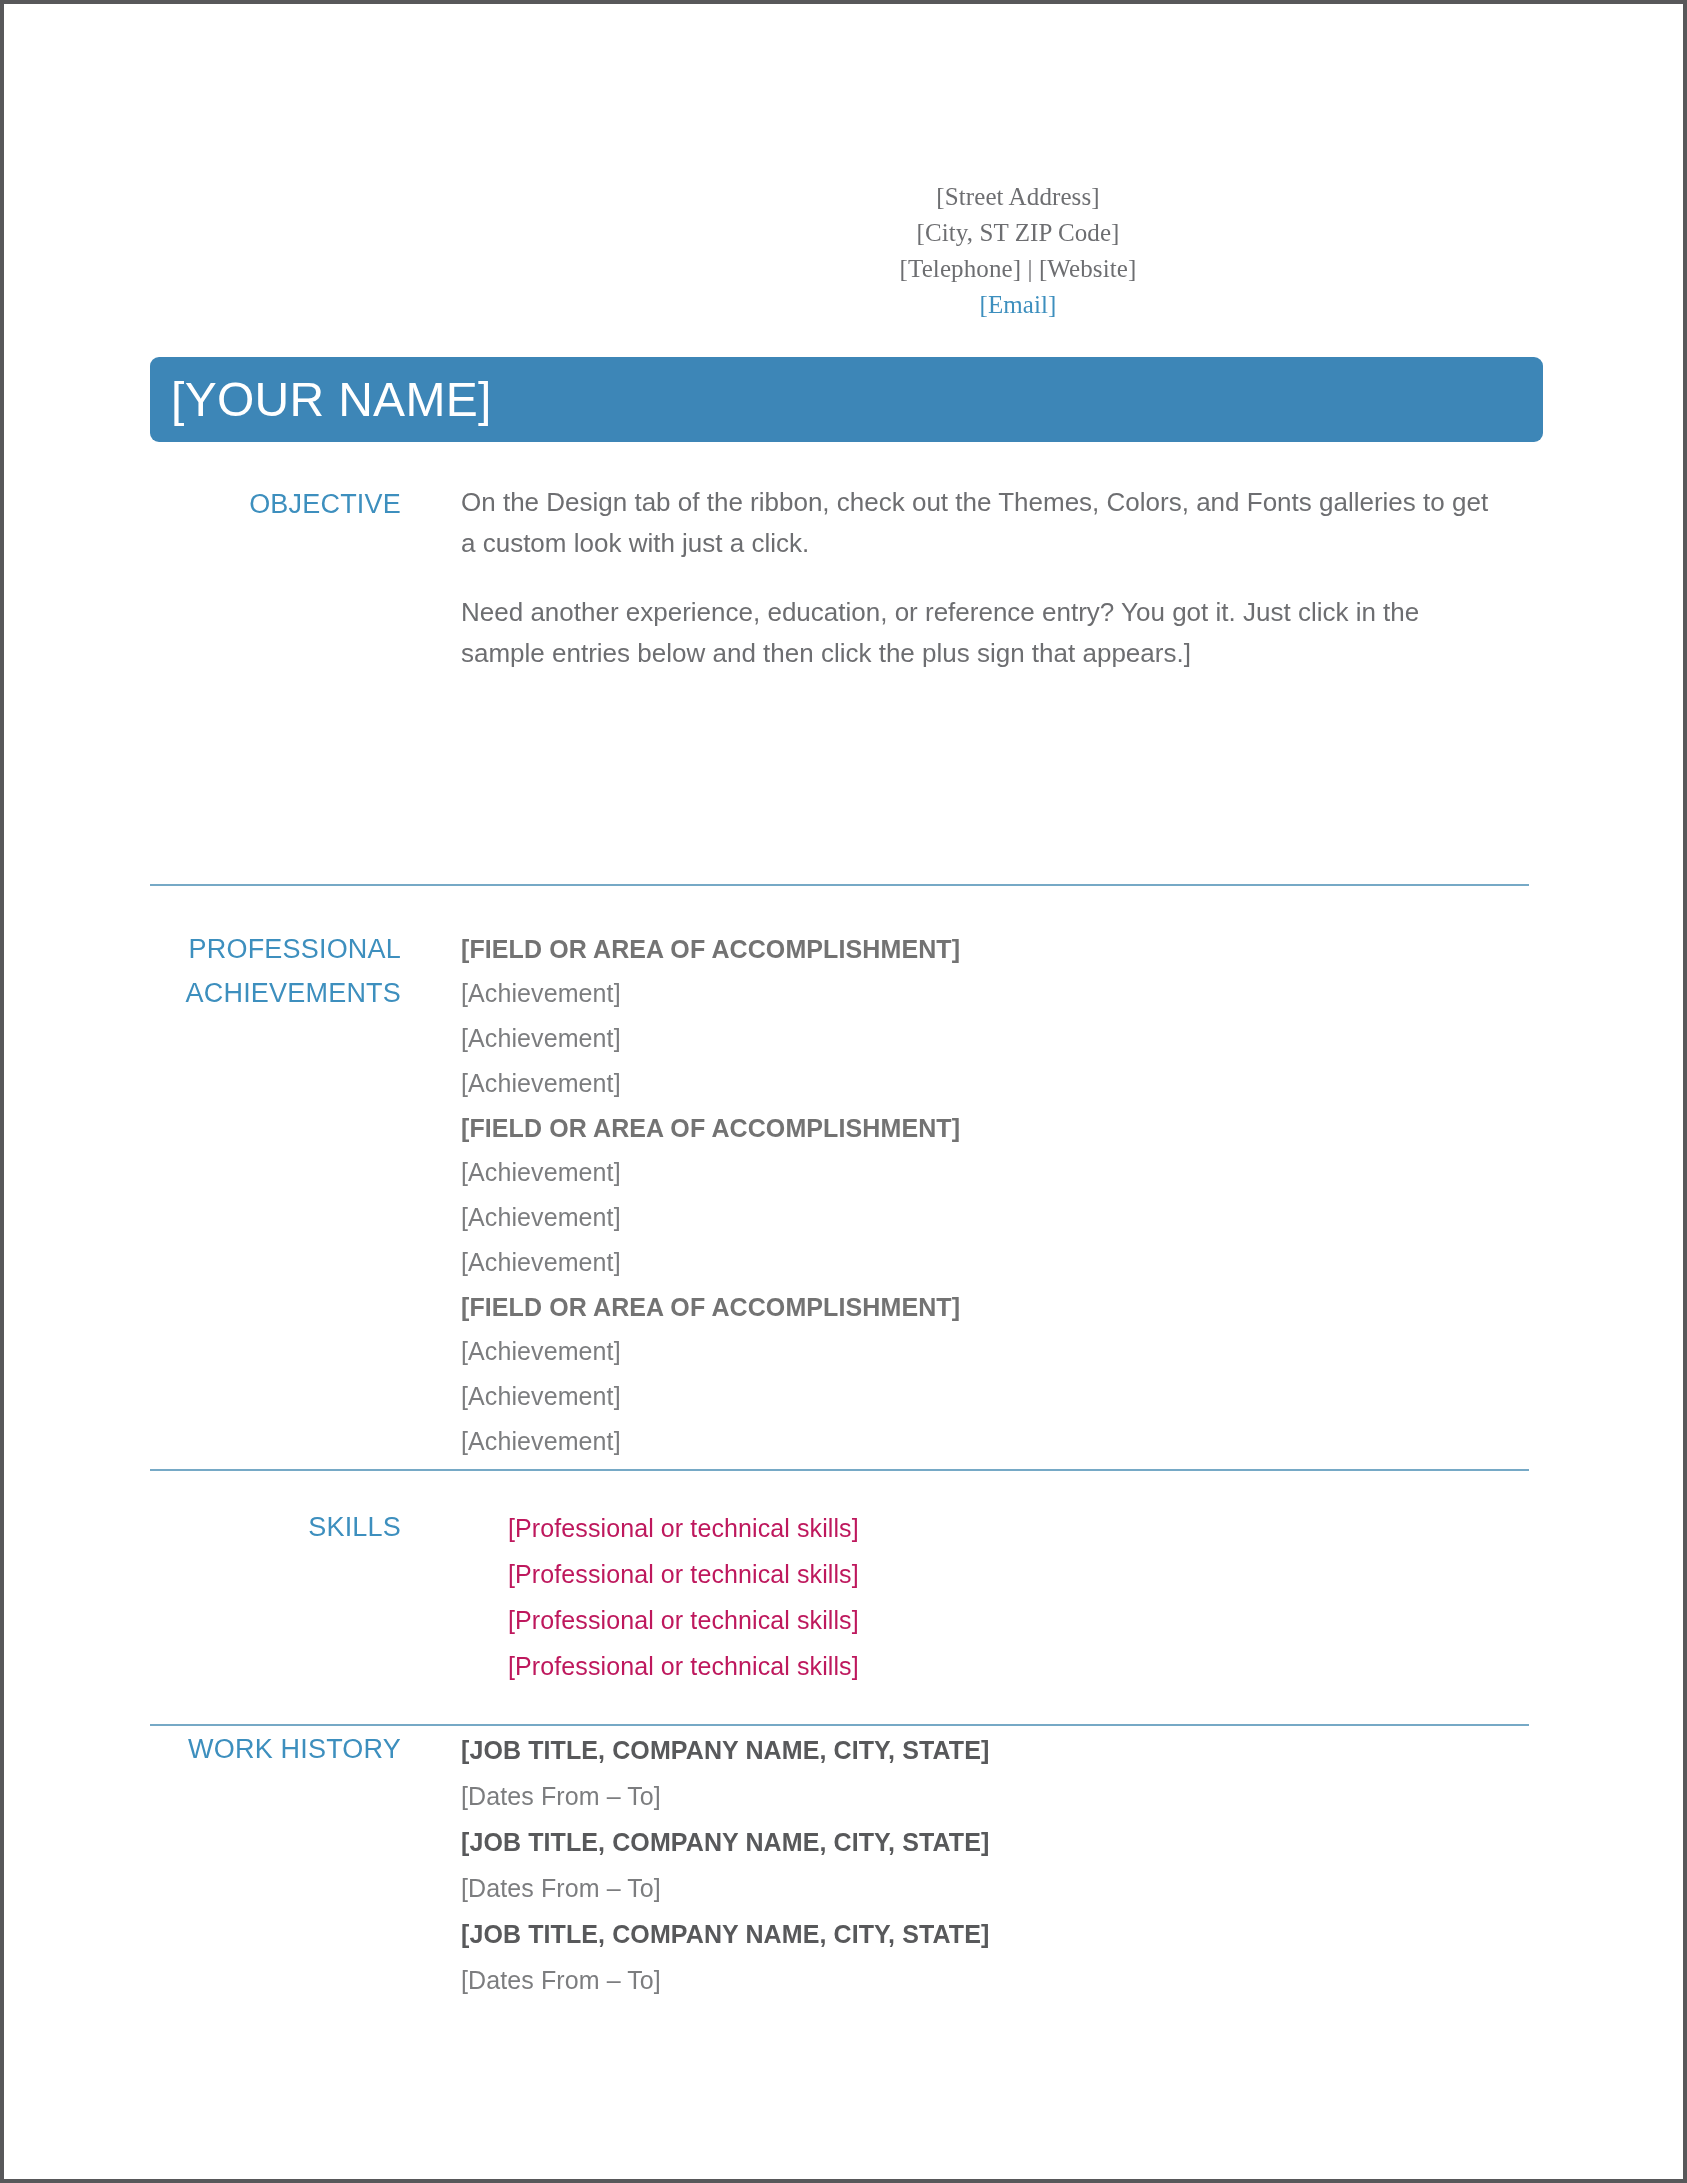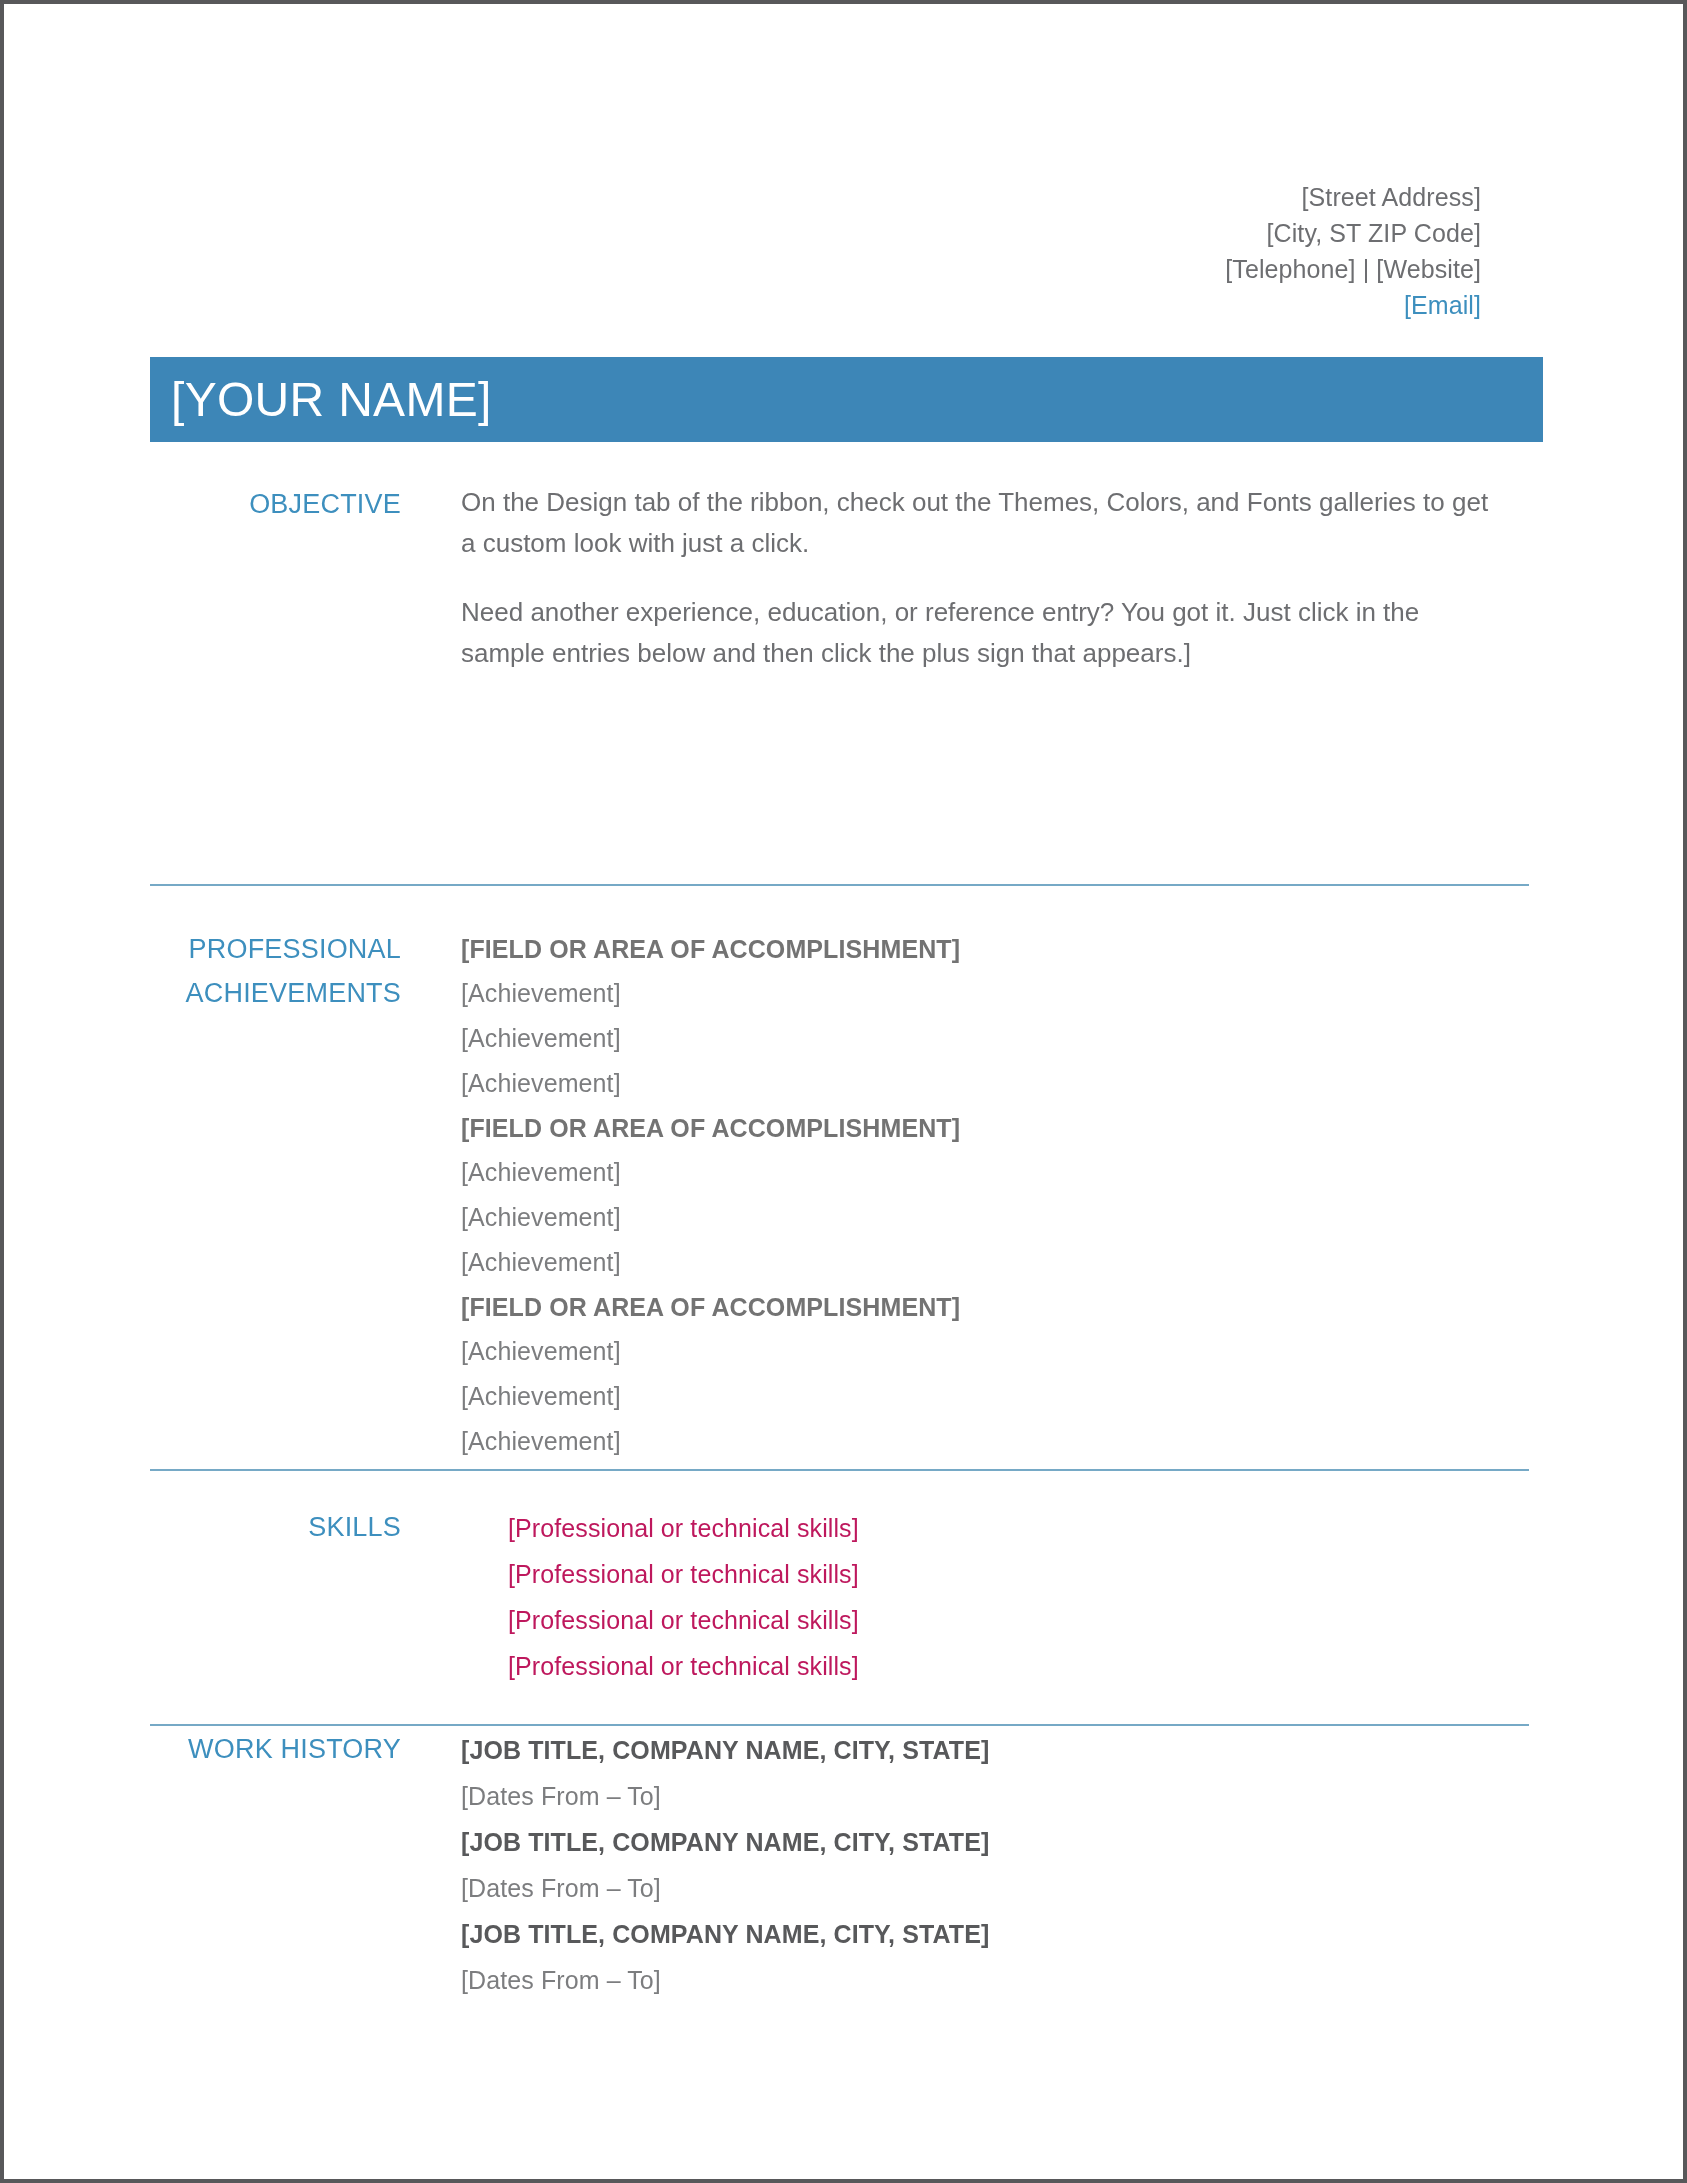"[Street Address]" .contact { font-family: none -> Liberation Serif, serif; text-align: right -> center }
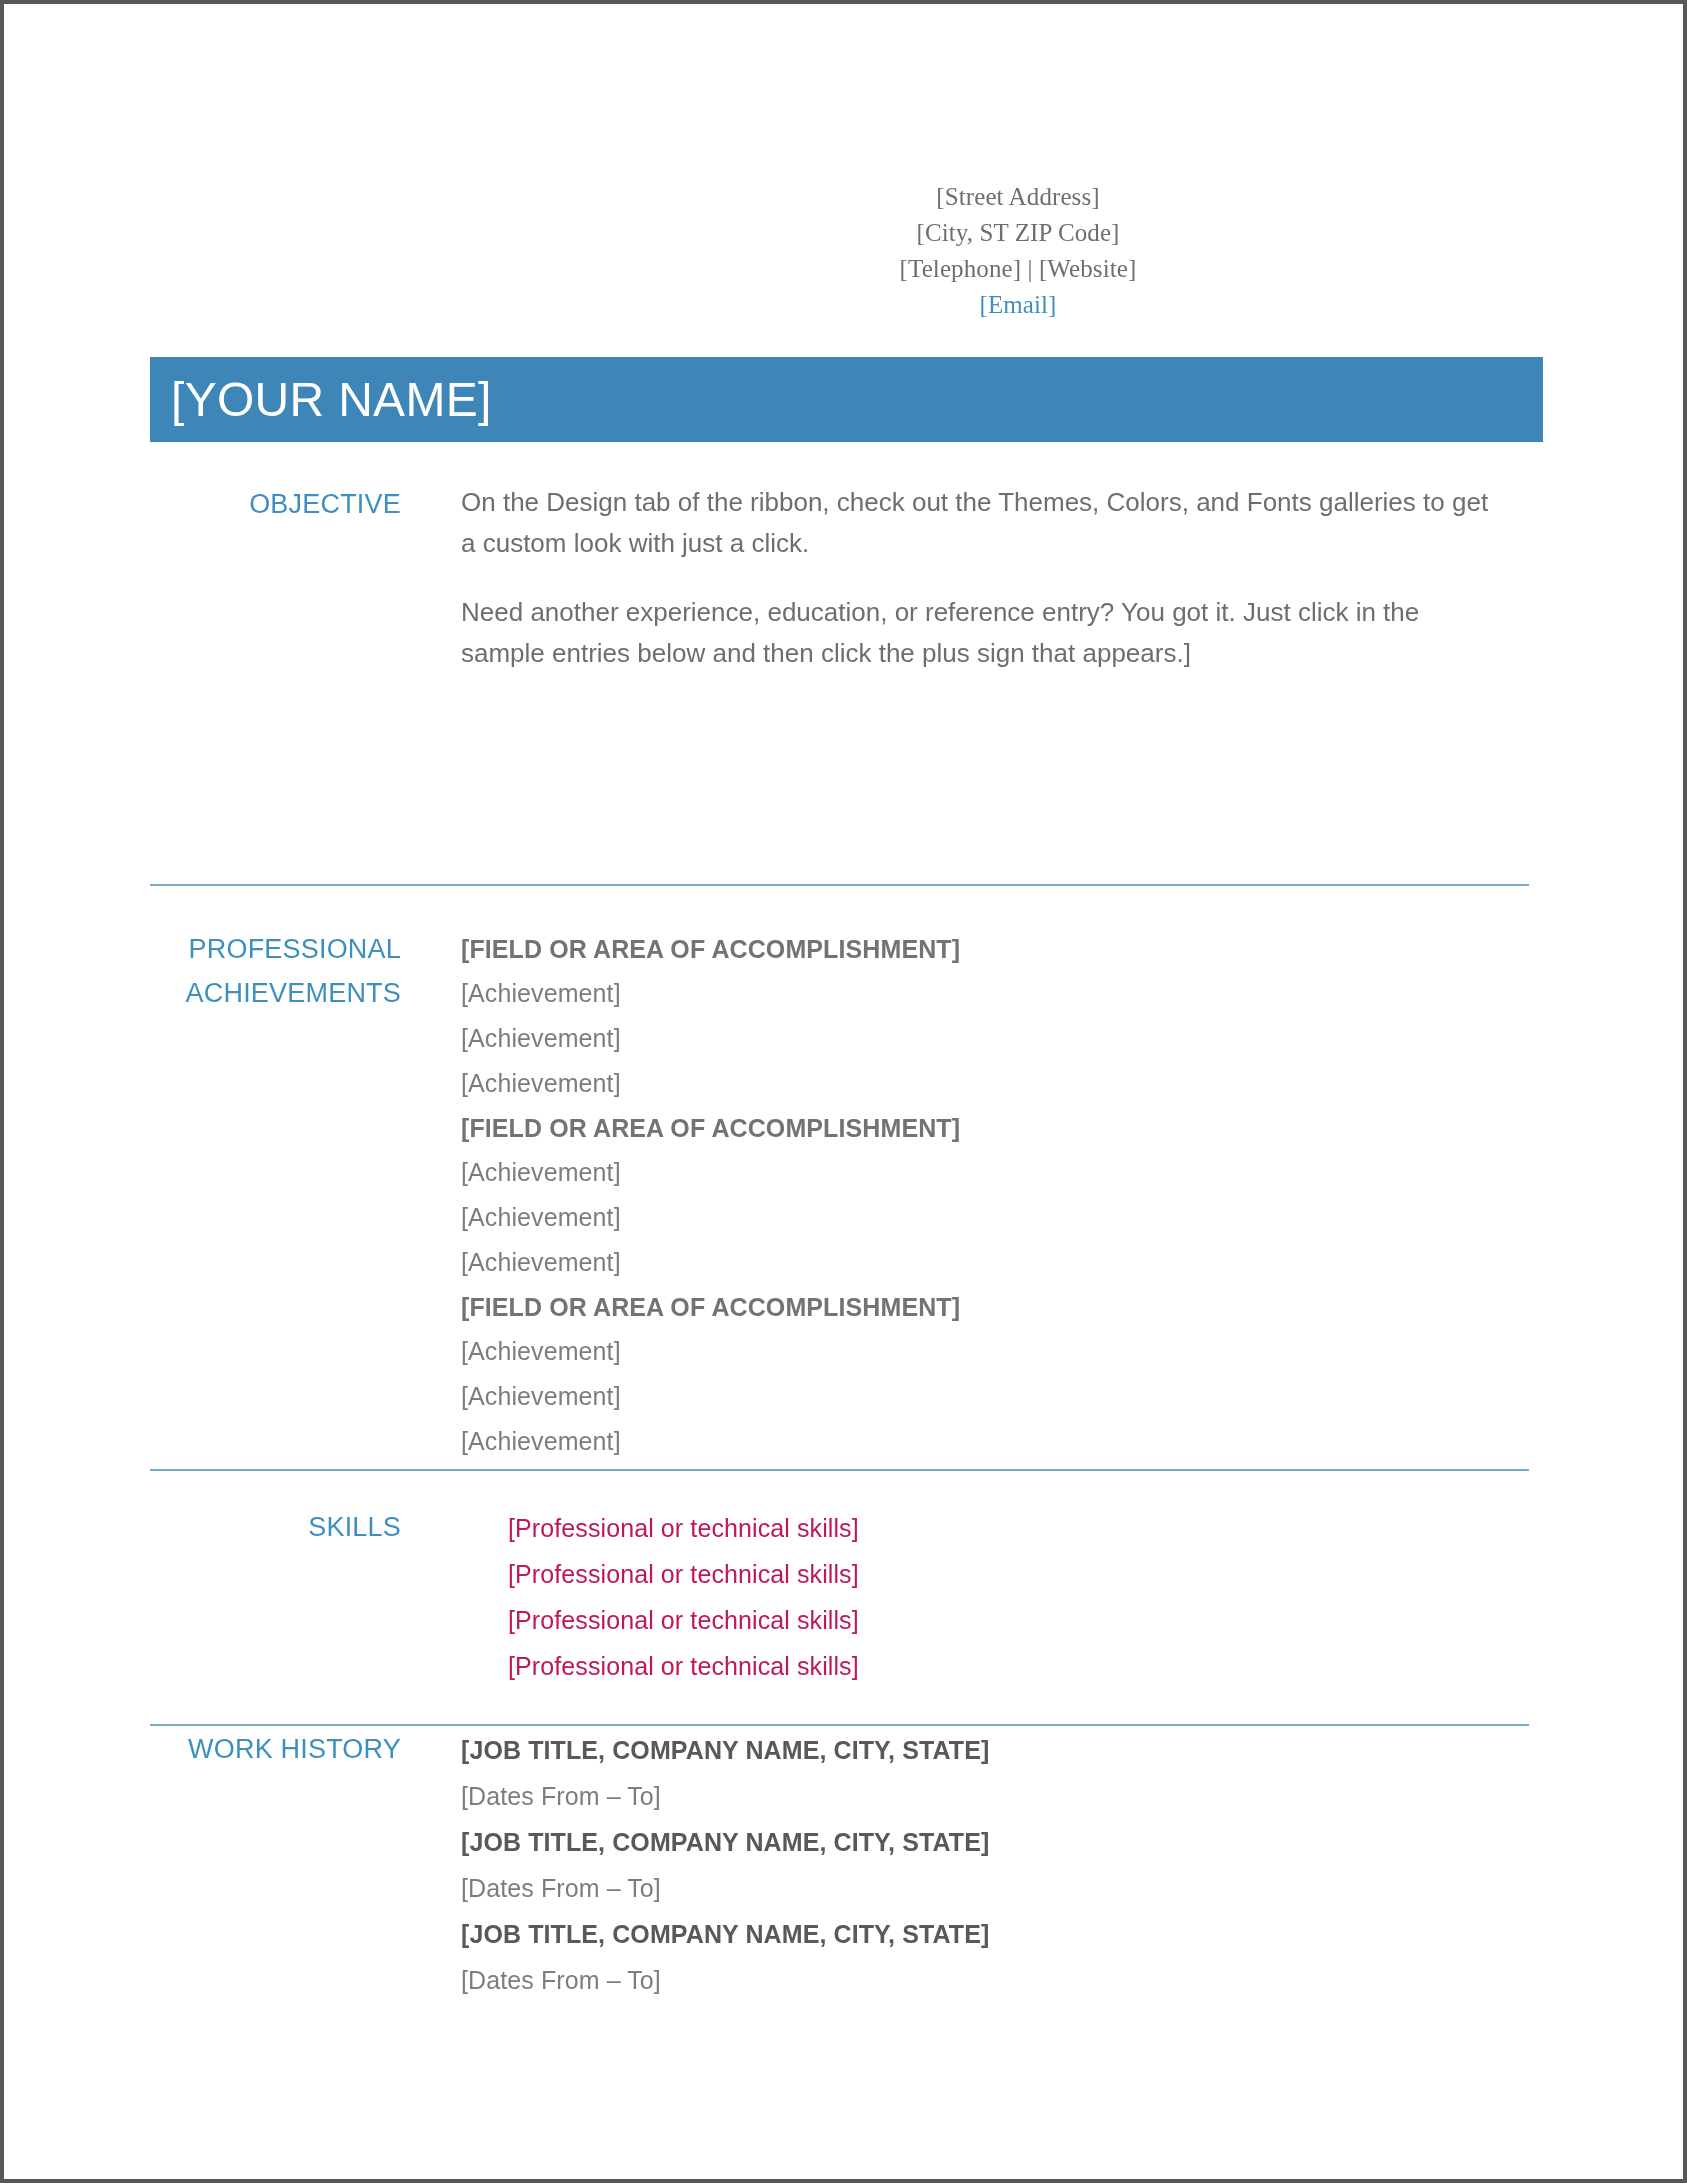"[YOUR NAME]" .name-banner { border-radius: none -> 9px }
